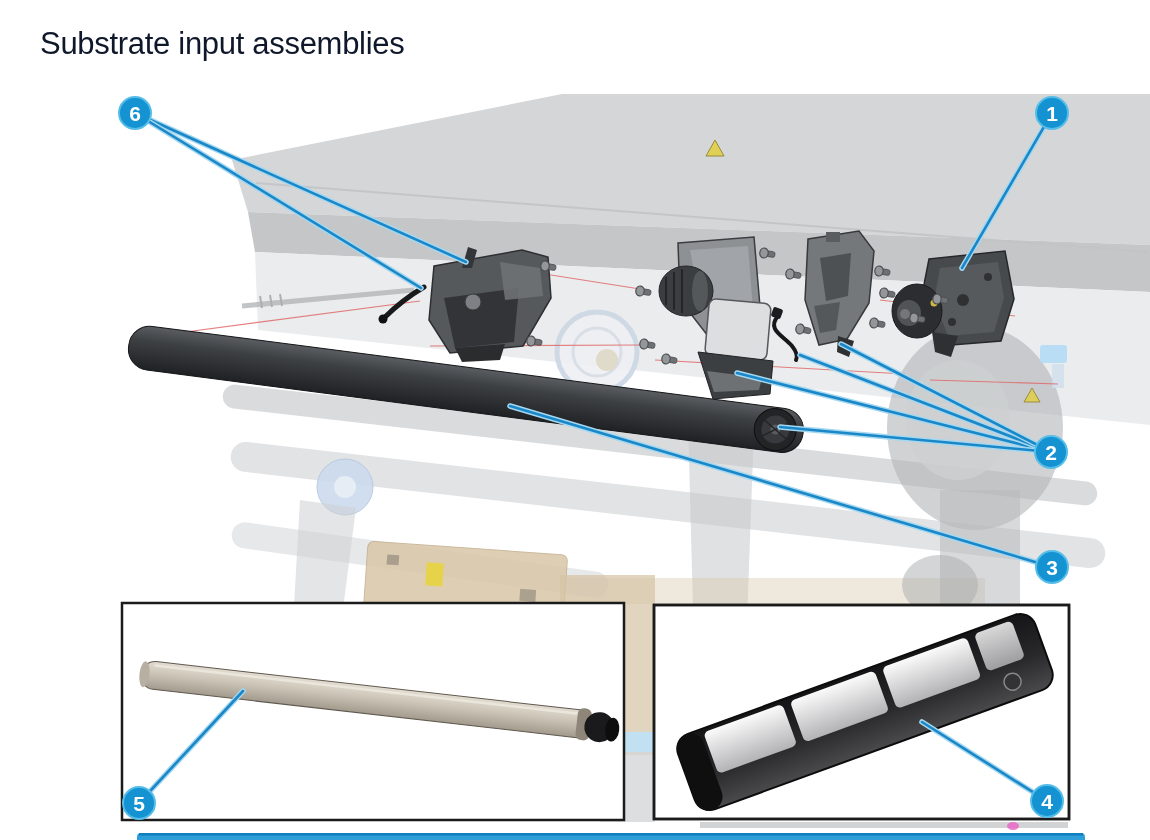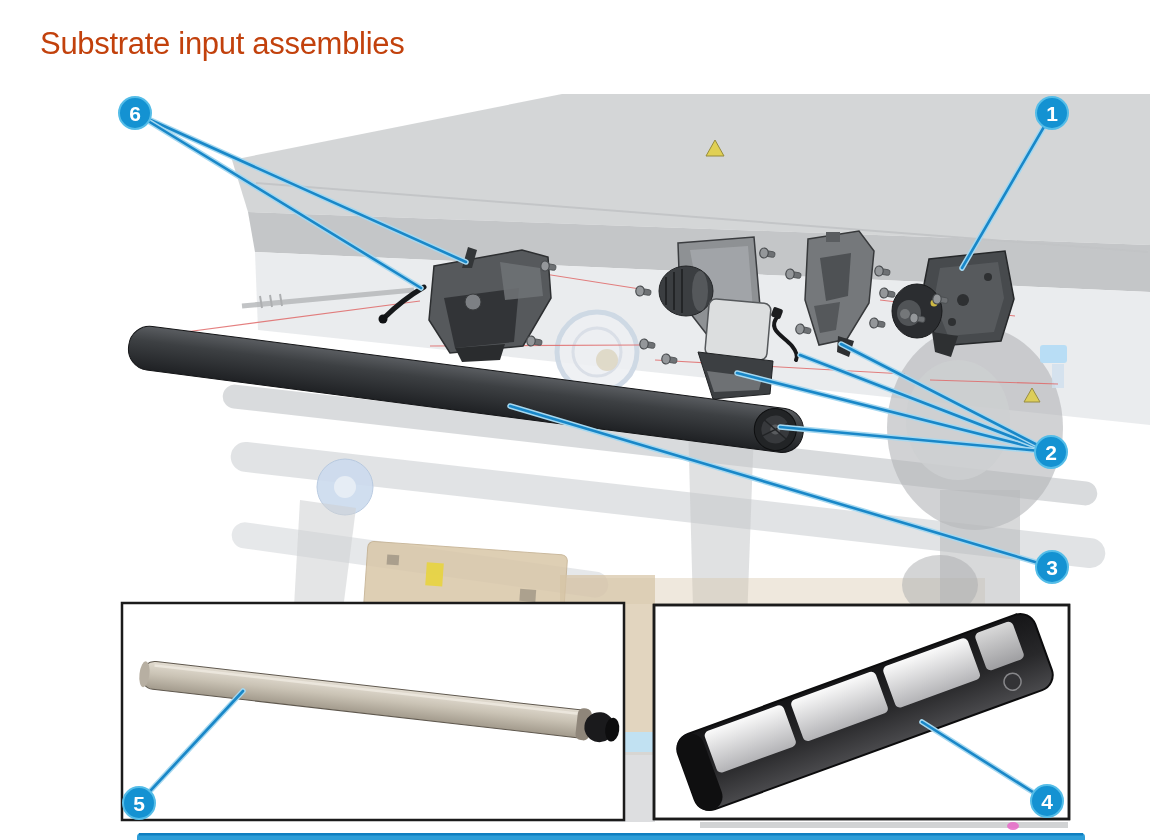"Substrate input assemblies" h1 { color: #c2410c -> #0f172a }
